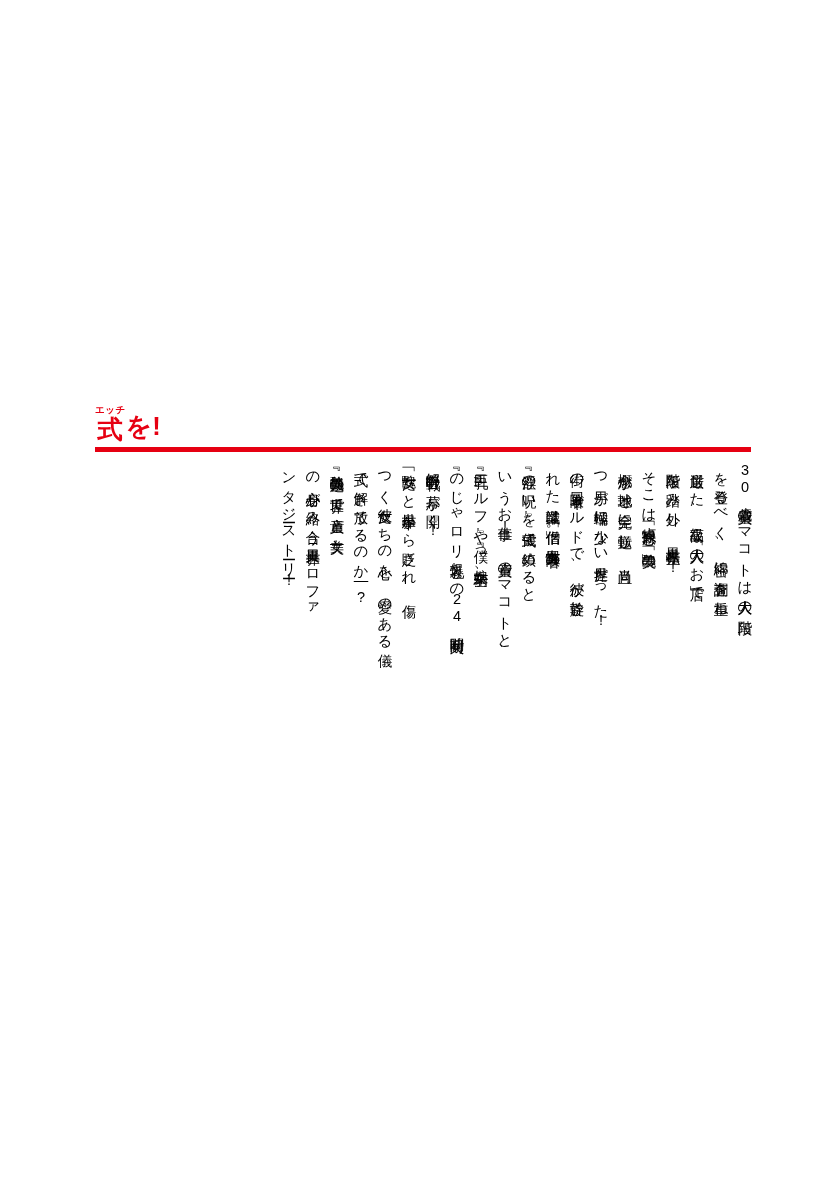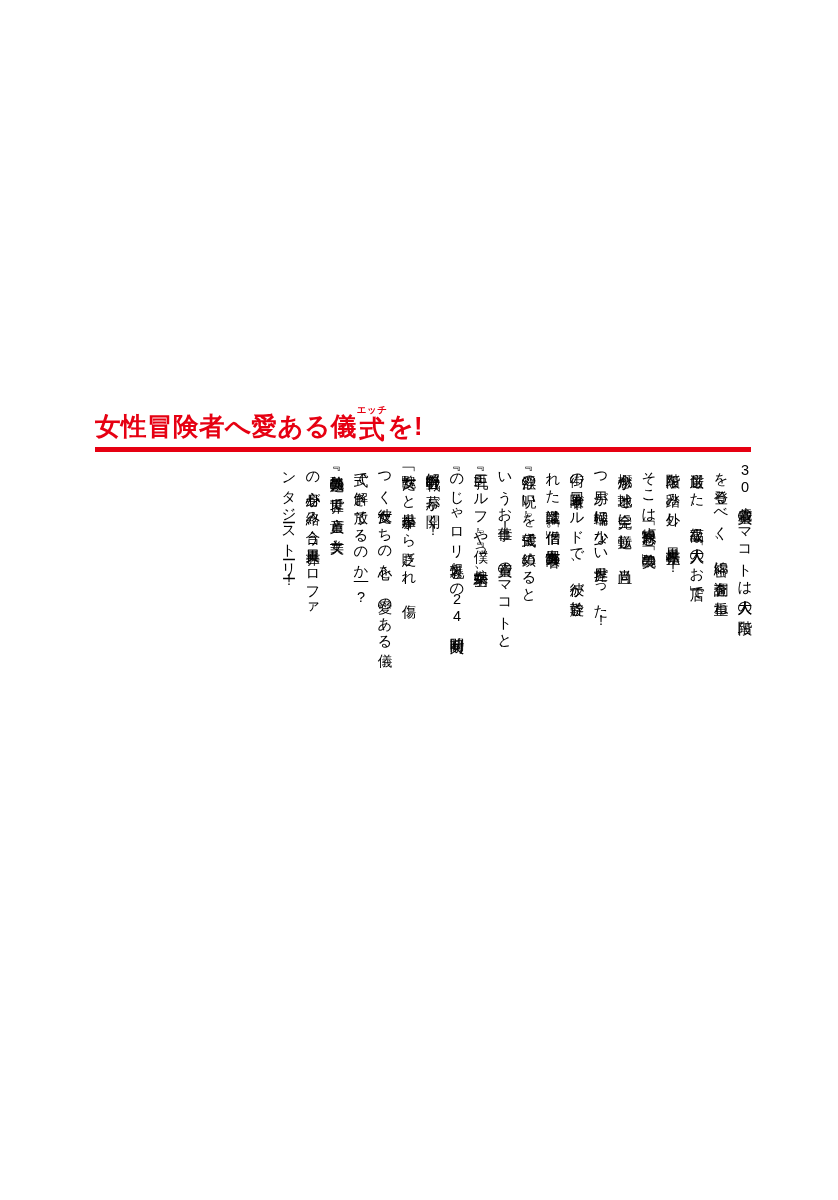"女性冒険者へ愛ある儀" span.seg { html: <span>女性冒険者へ愛ある儀</span> -> none }
